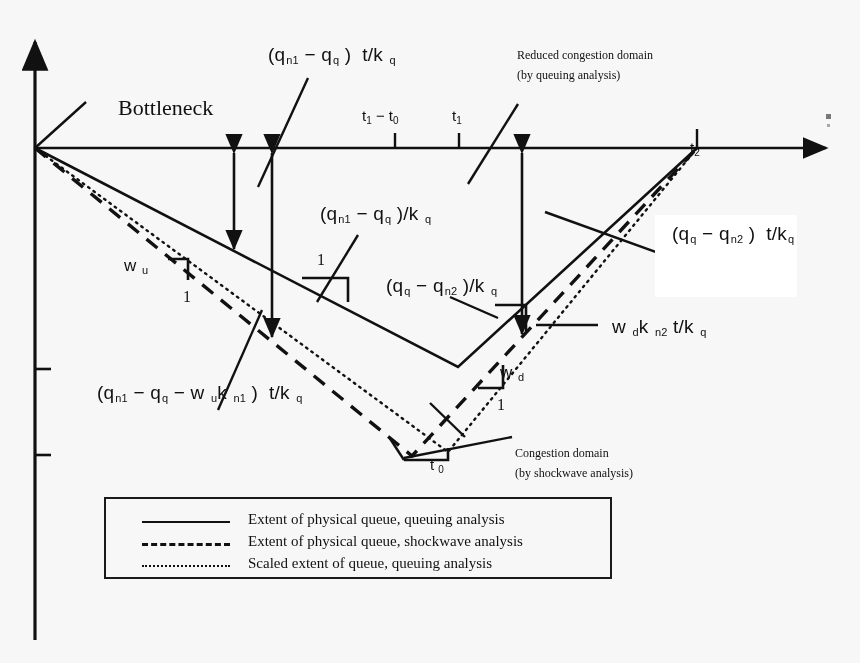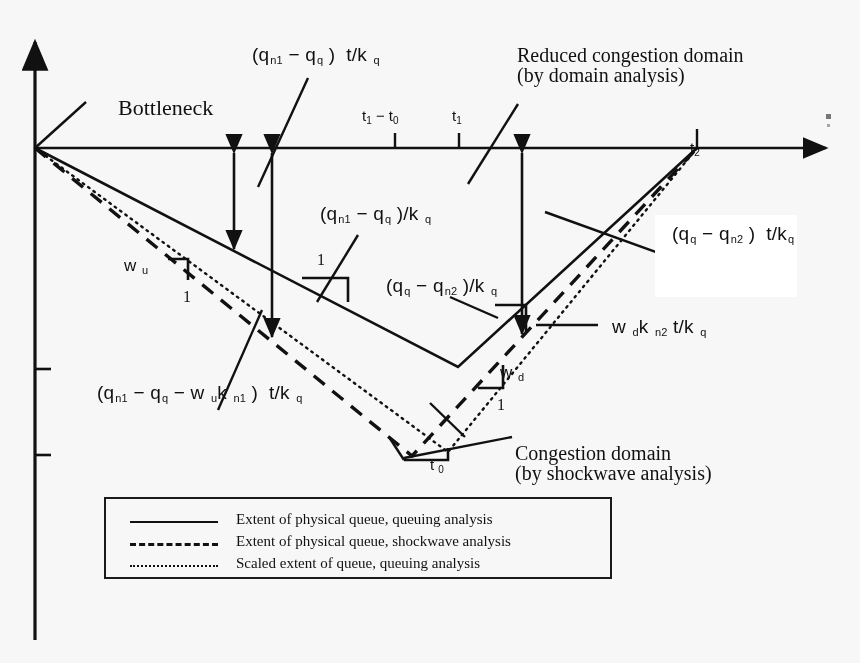"(qn1 − qq ) t/k" div.lbl { left: 252px -> 268px }
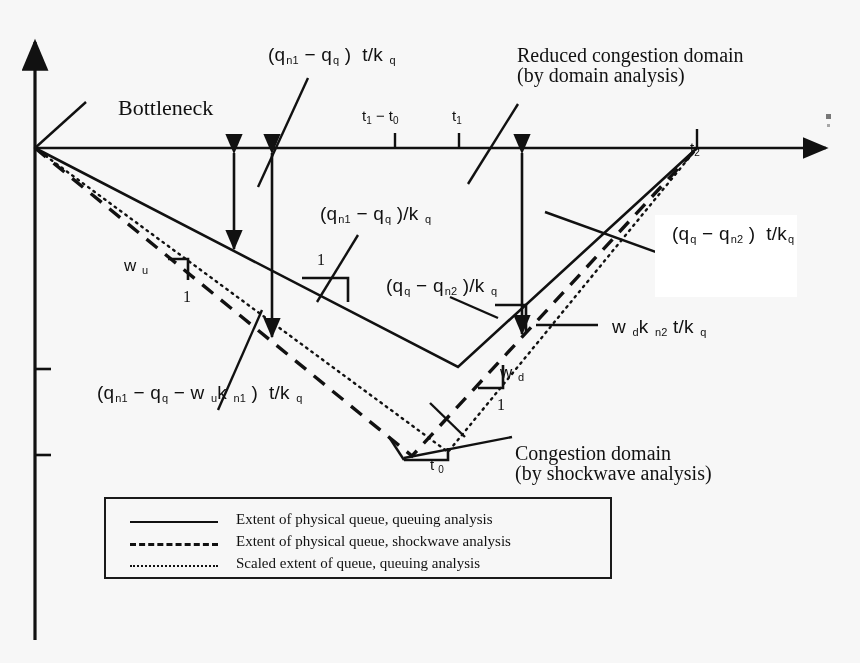"Reduced congestion domain" .domain-txt { font-size: 20px -> 12px }
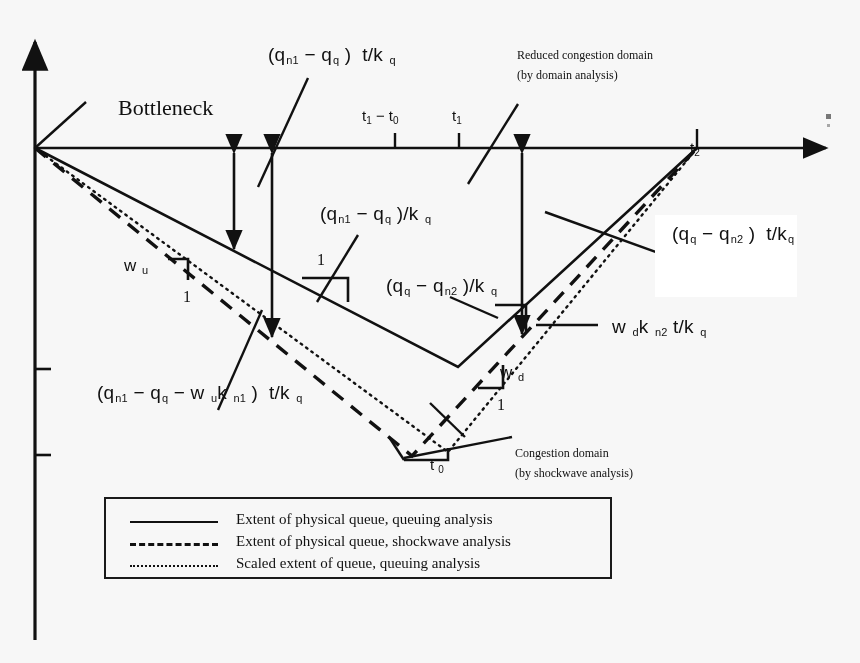"(by domain analysis)" div.lbl { text: domain -> queuing }
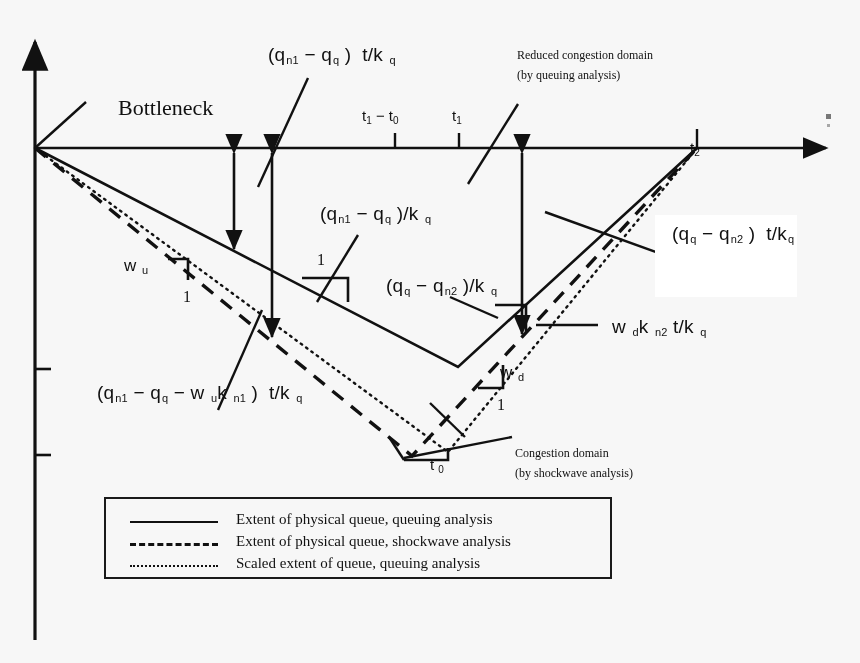"Extent of physical queue, queuing" .leg-row { left: 0 -> 12px }
